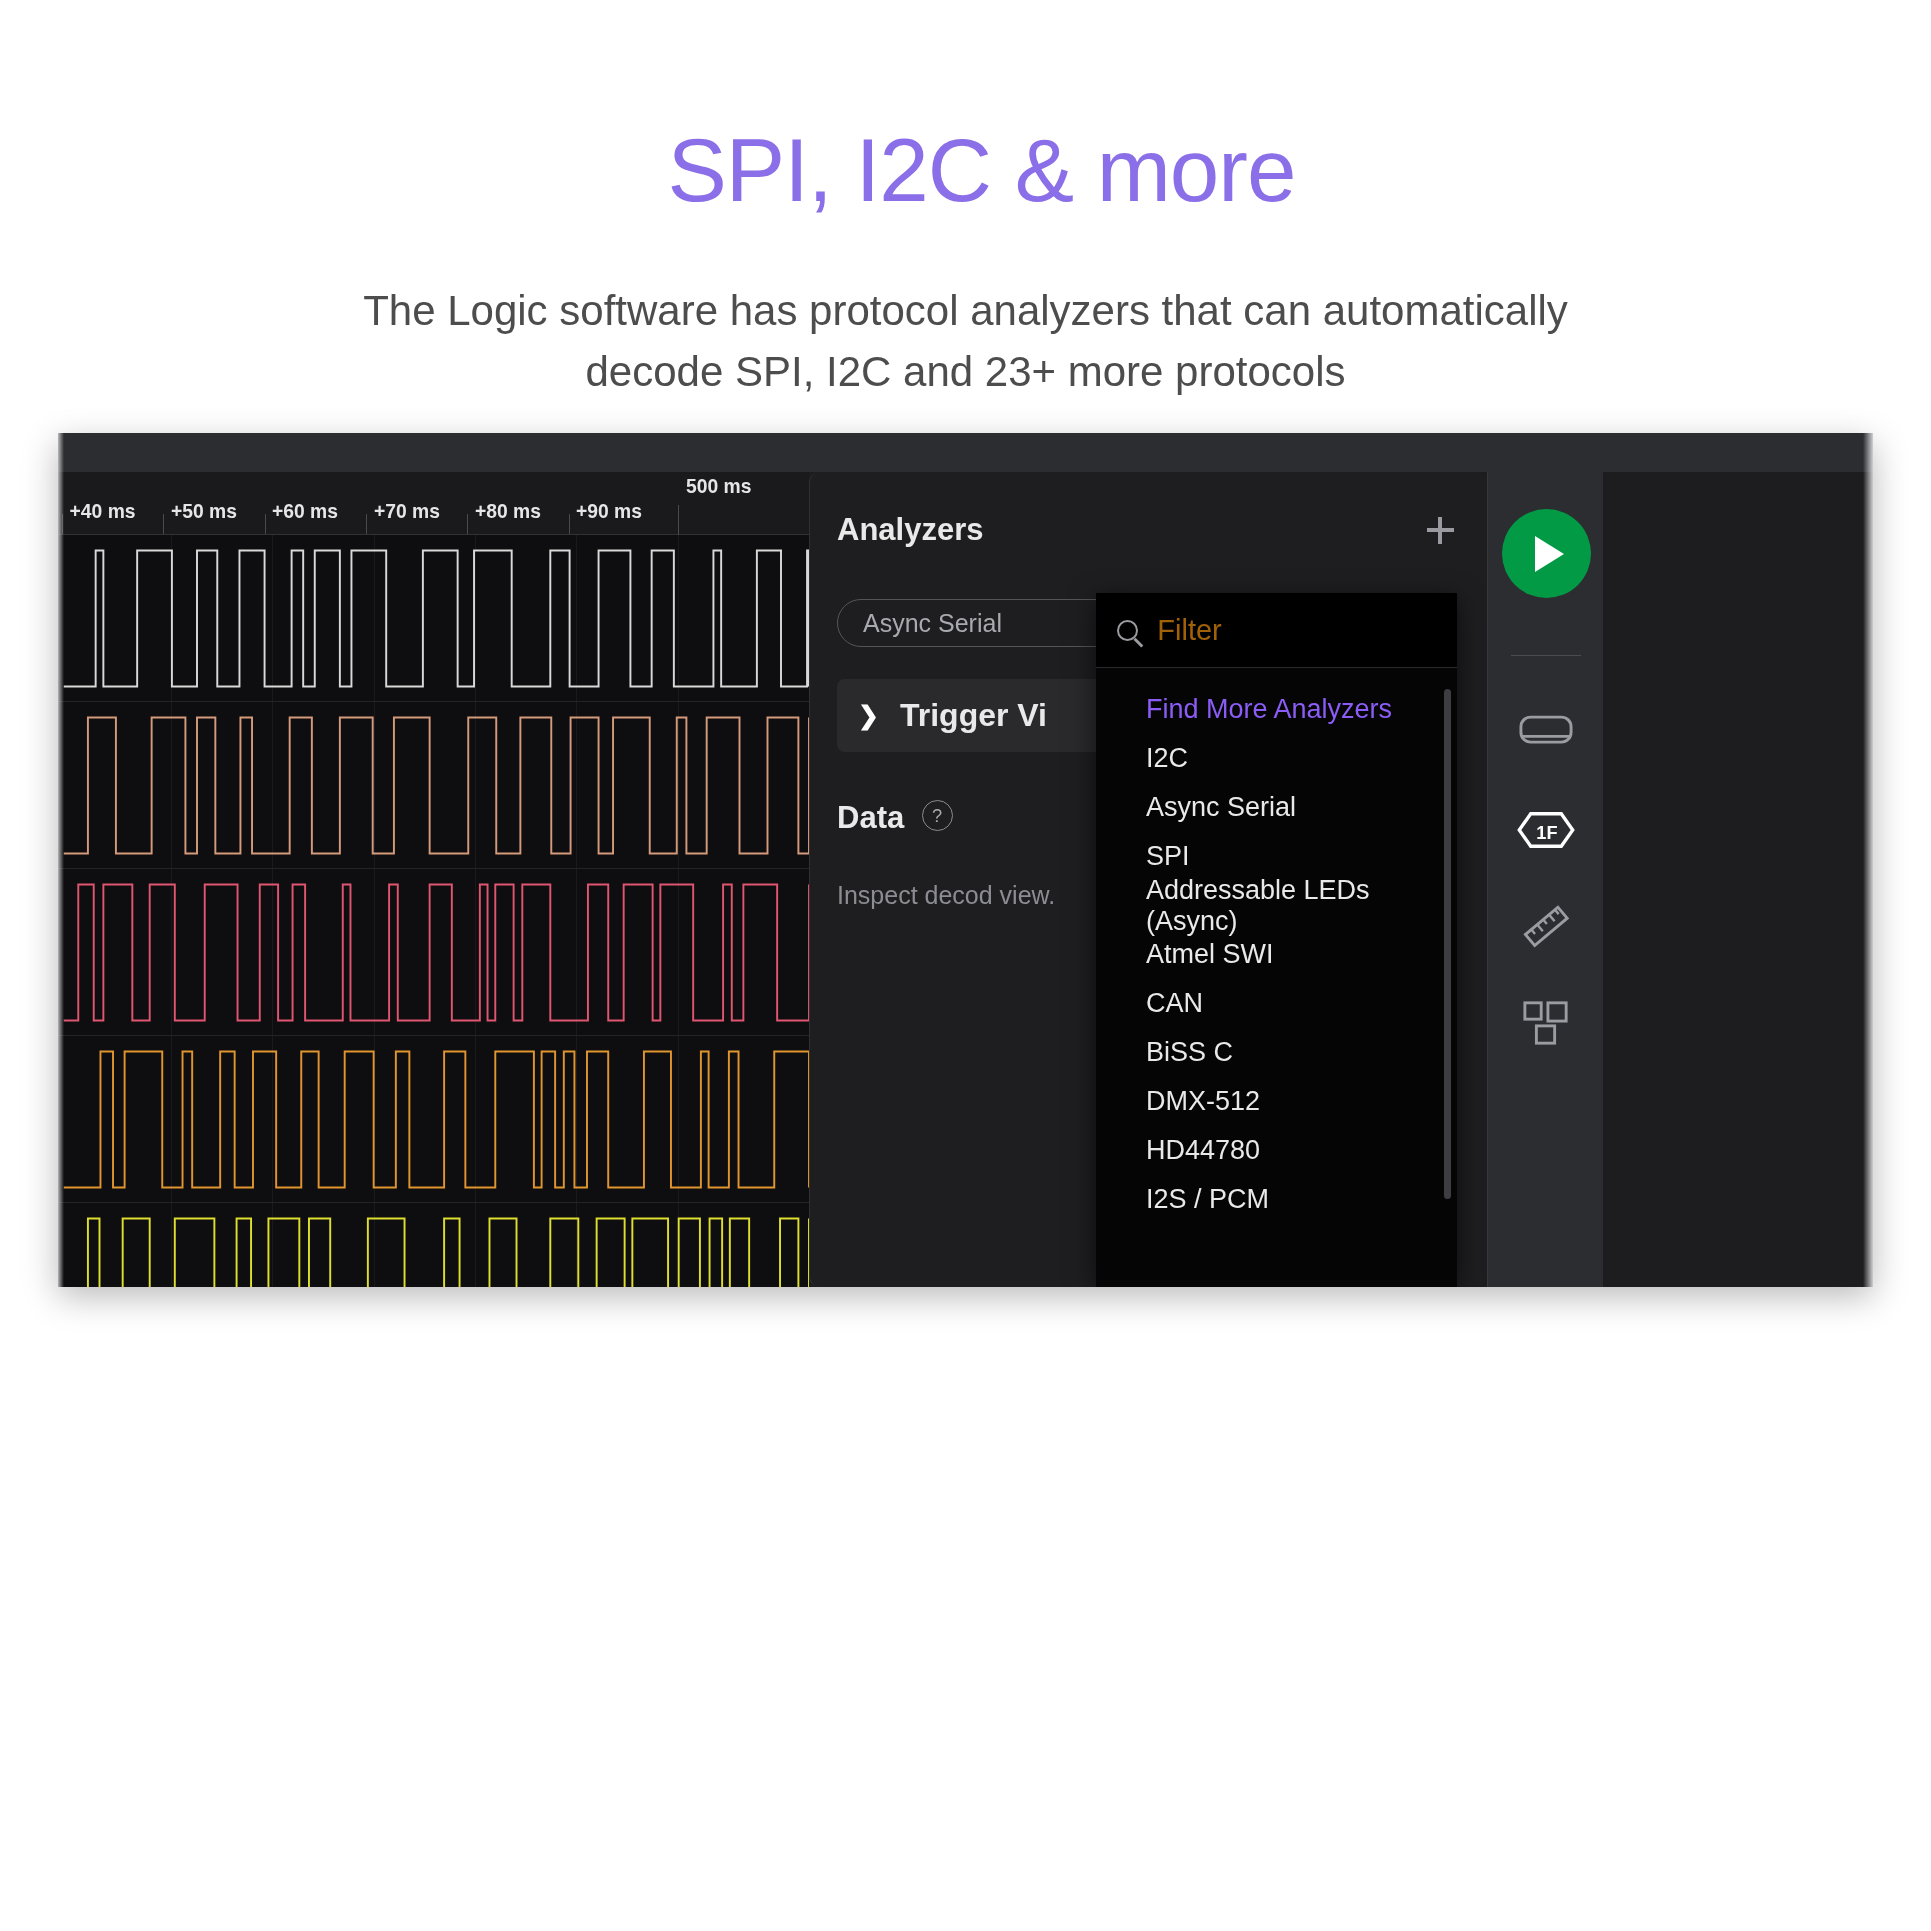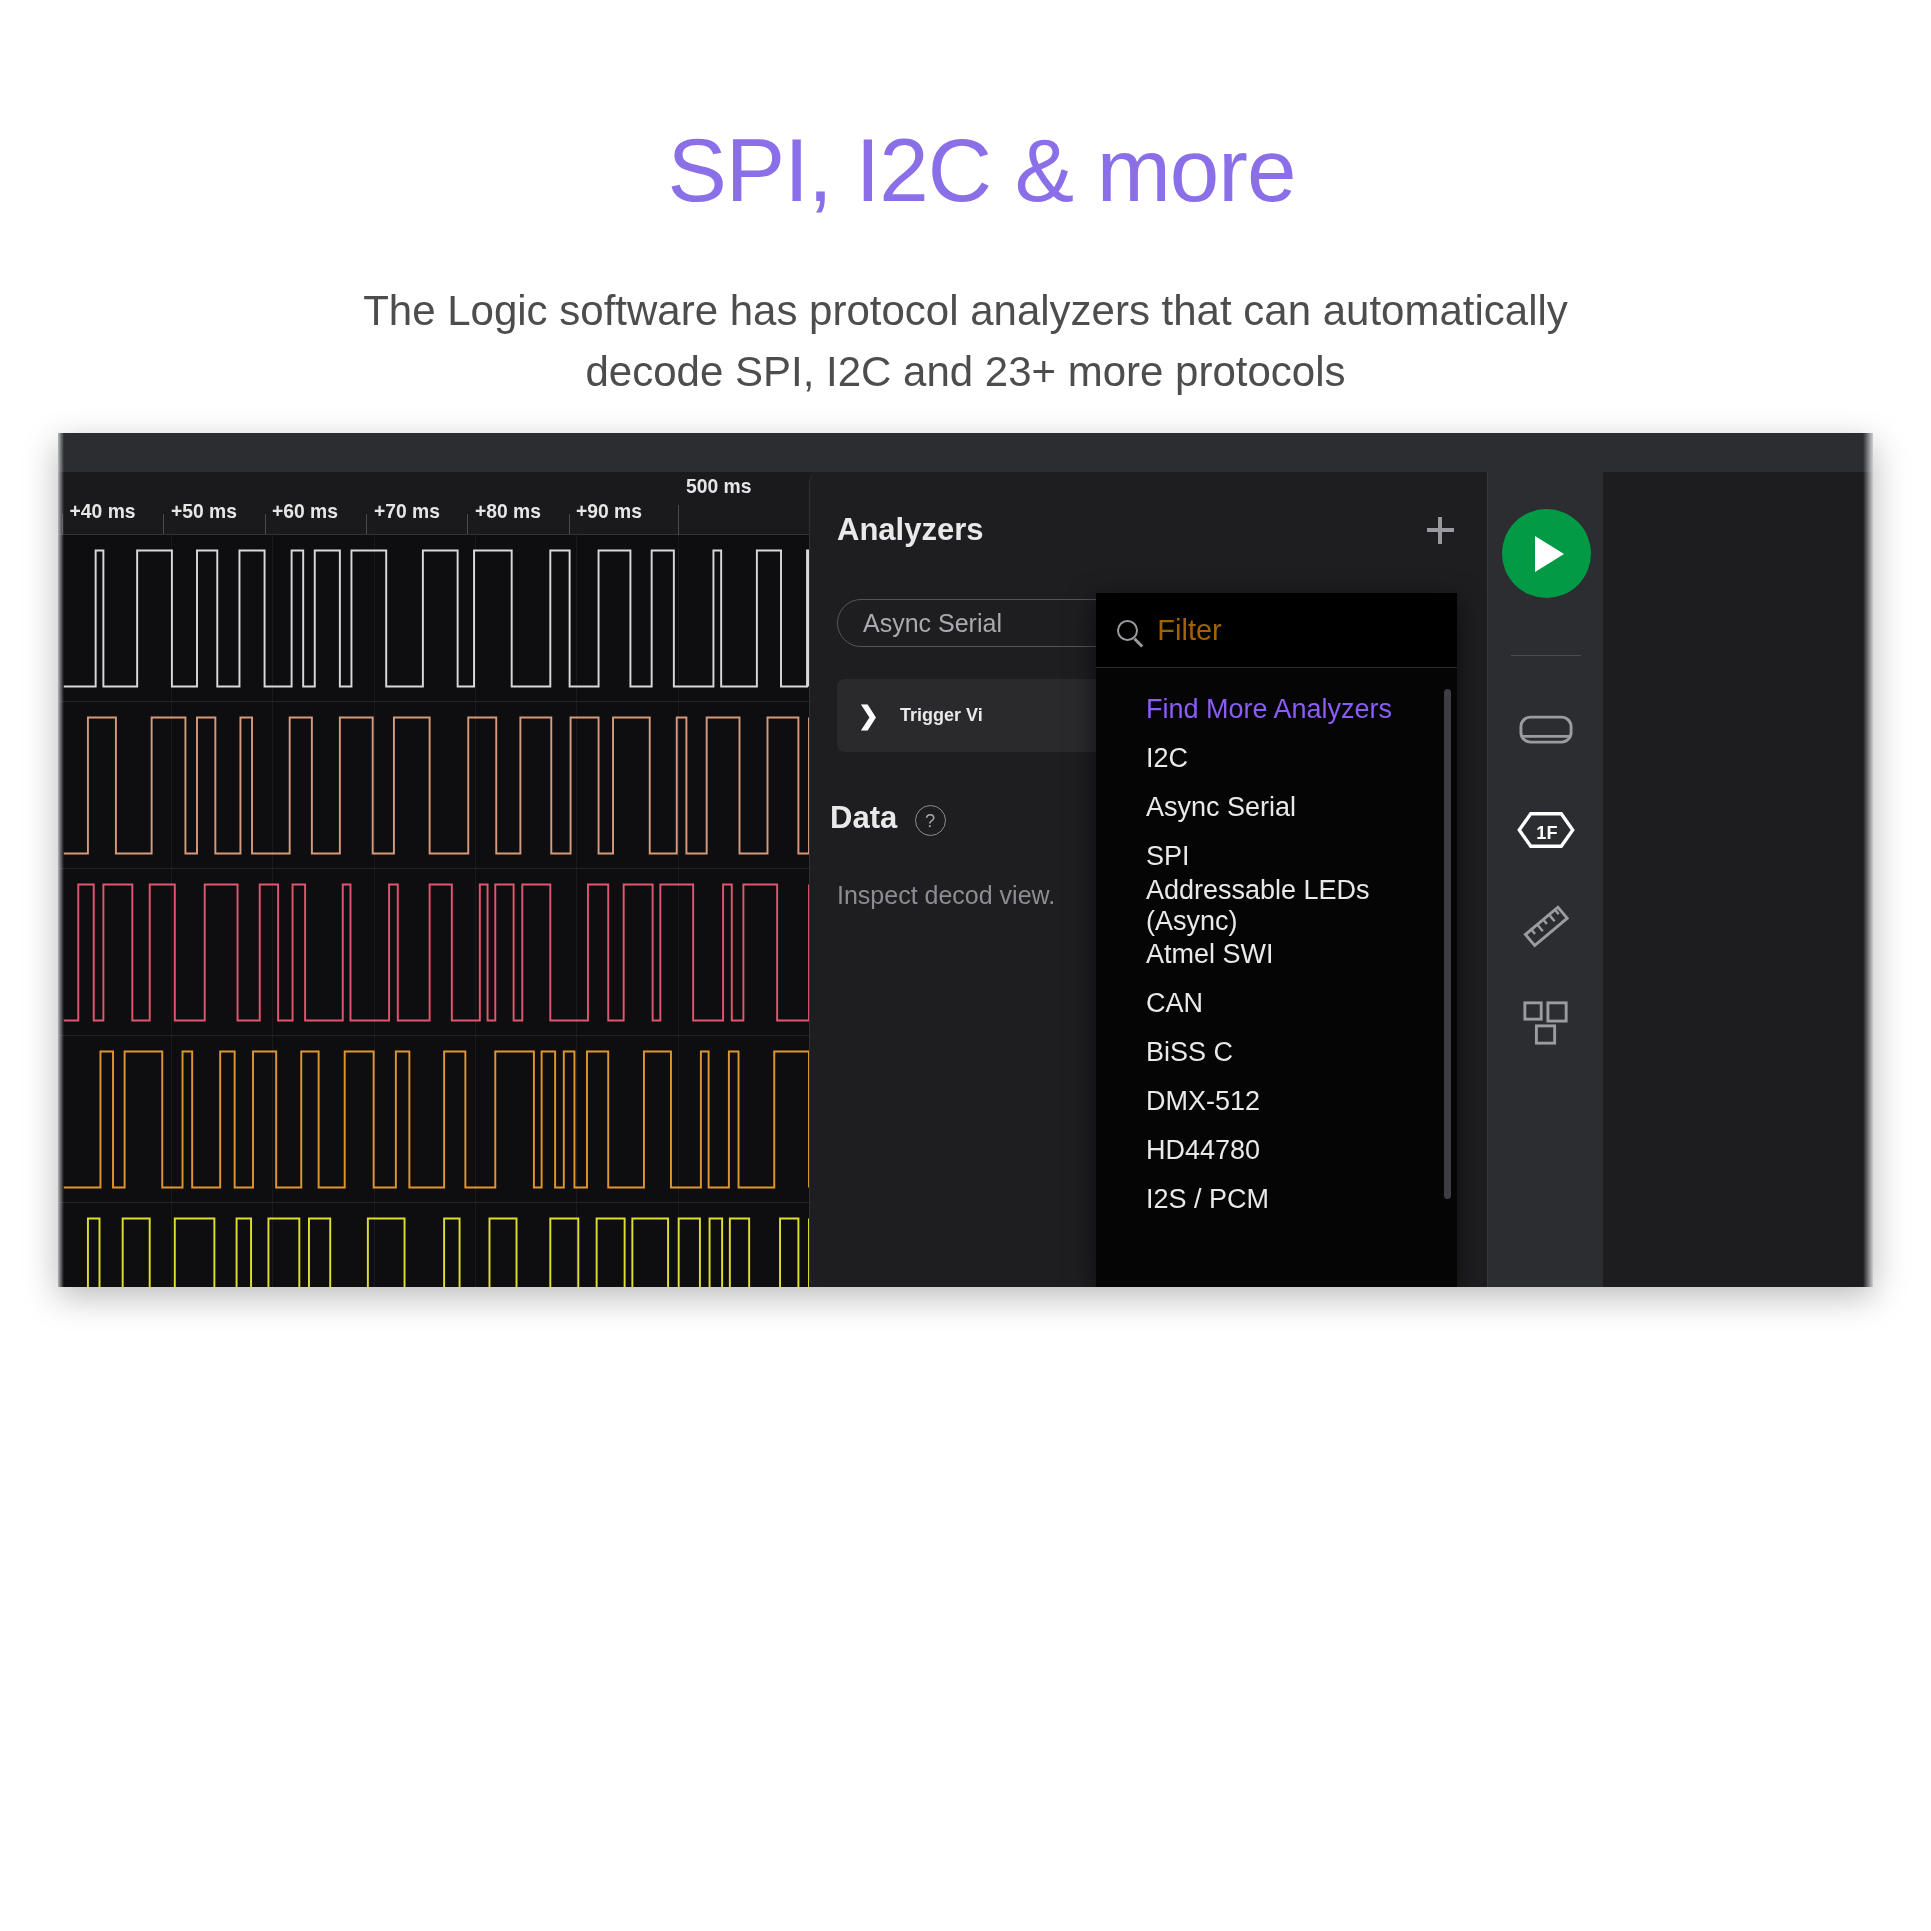"Trigger Vi" .trigger-label { font-size: 18px -> 32px }
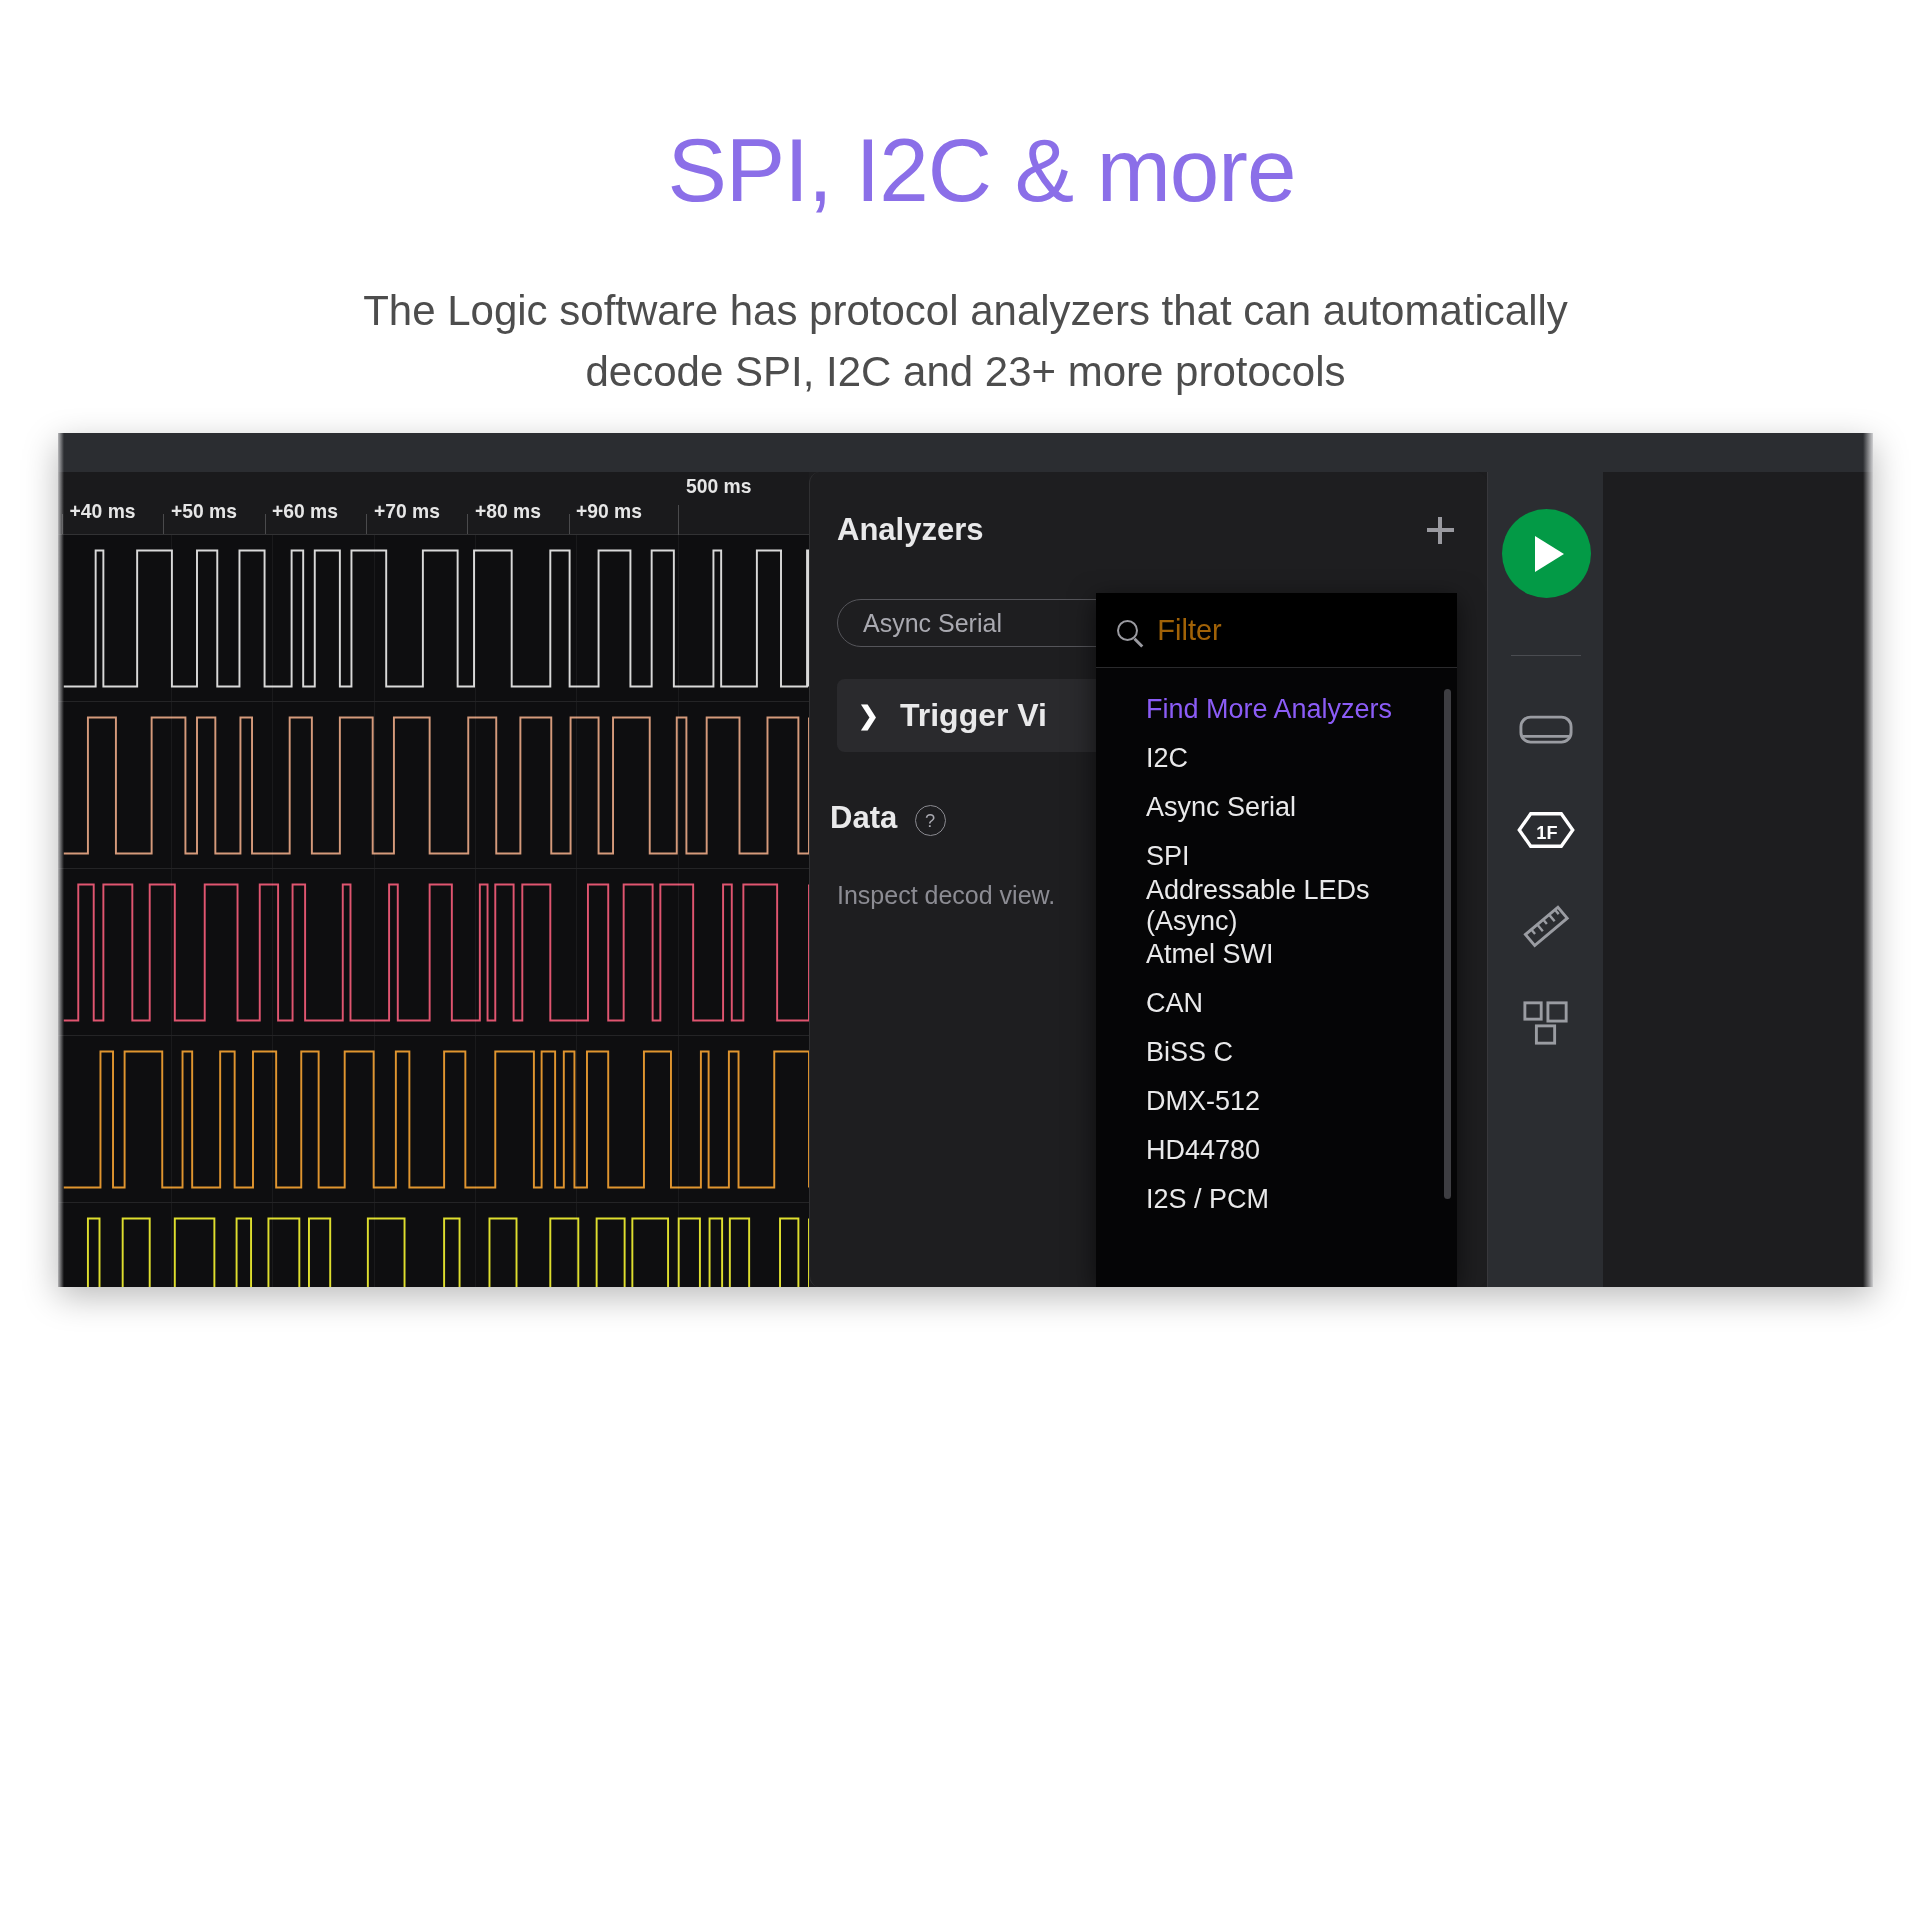"Data" .data-head { align-items: flex-end -> flex-start; left: 20px -> 27px }
